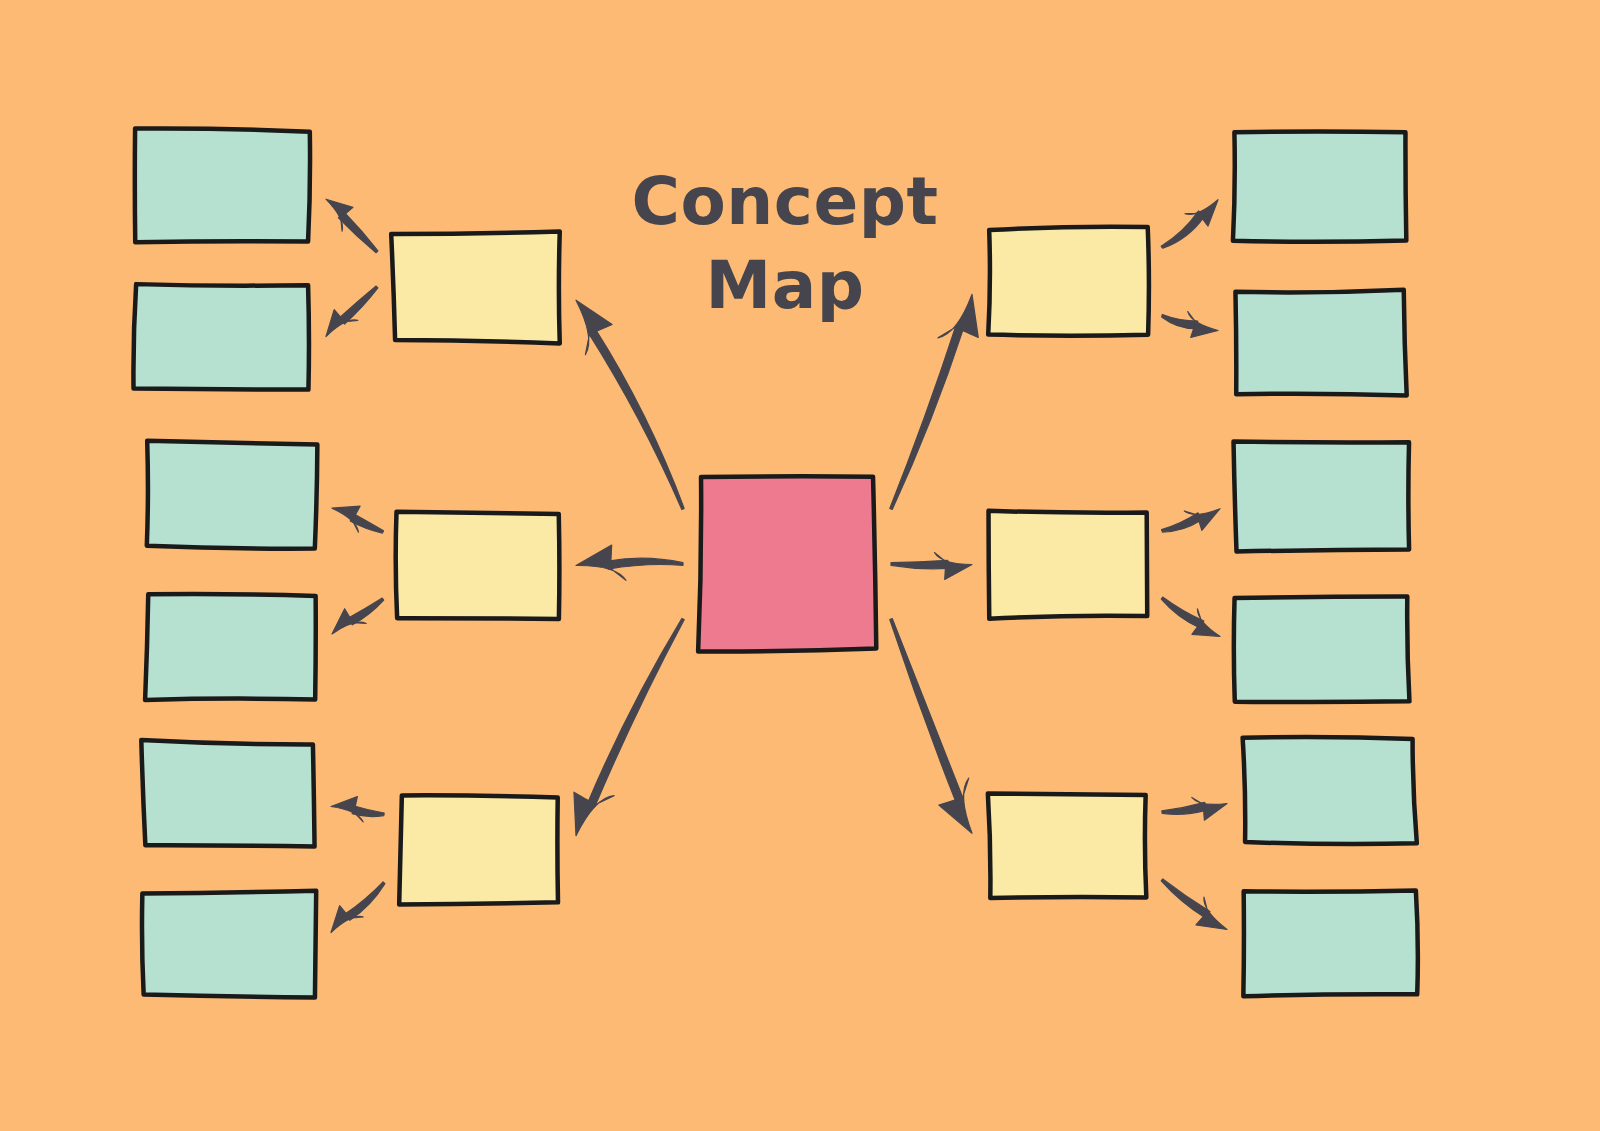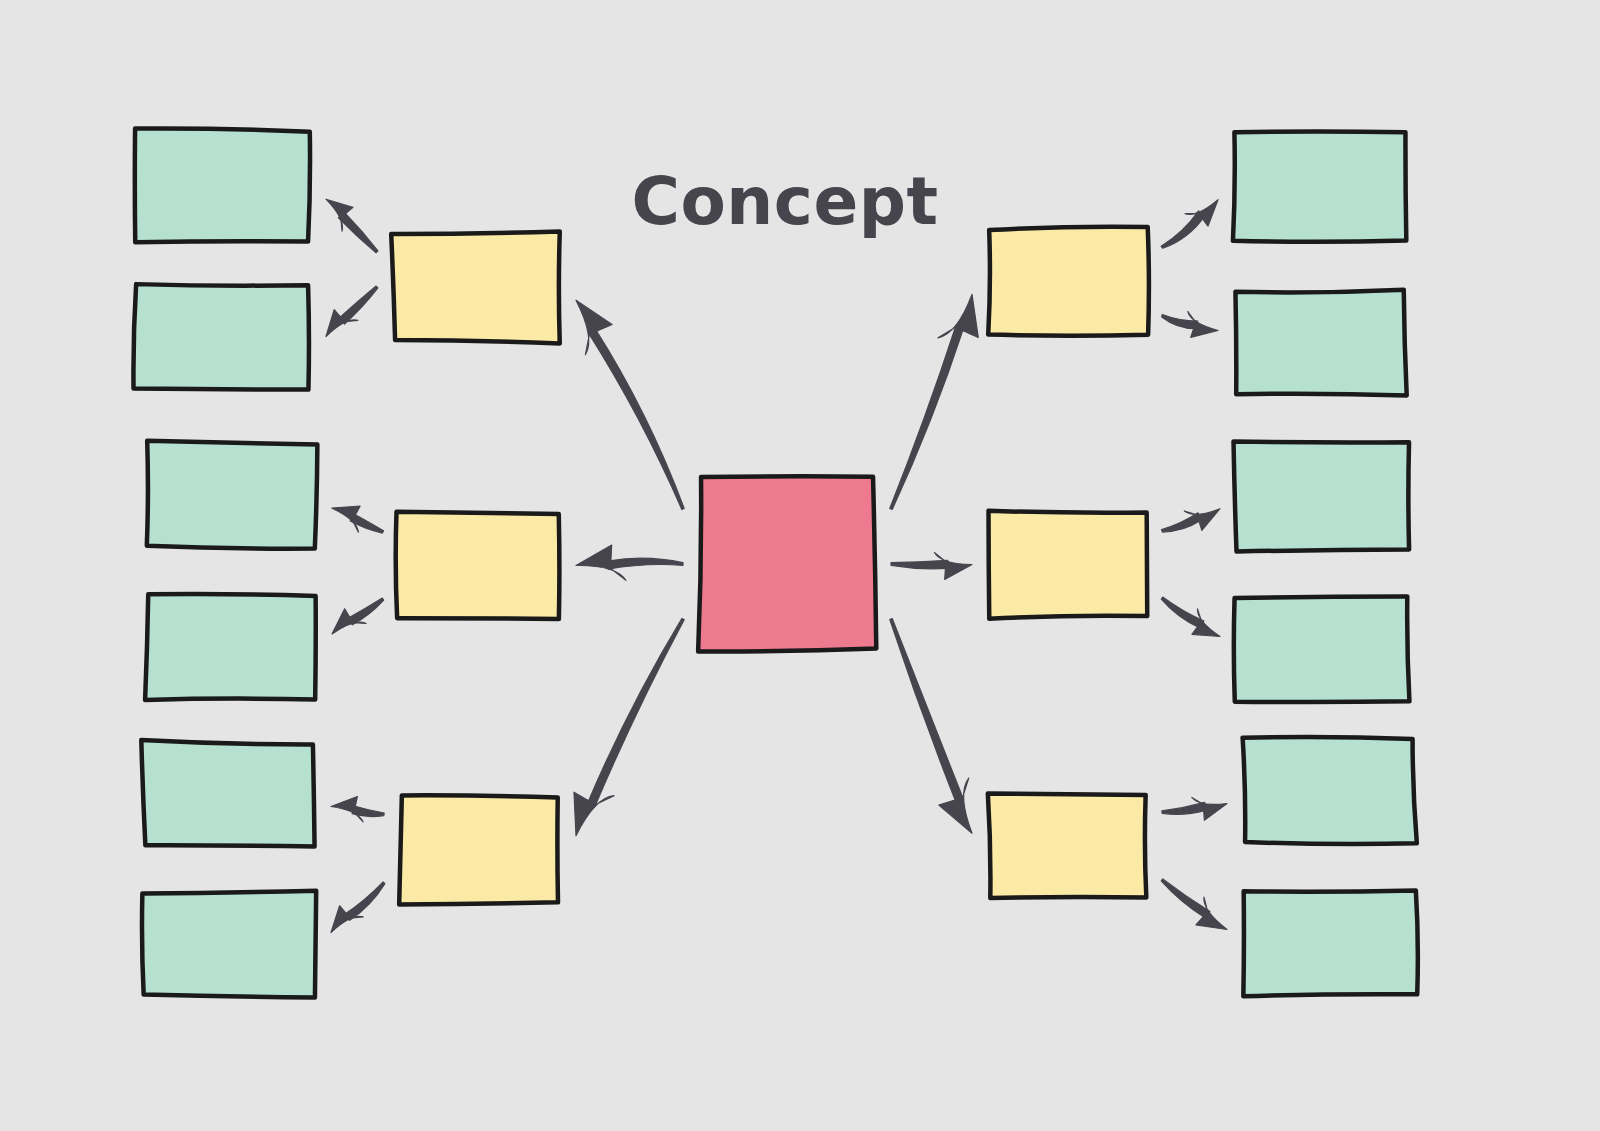"Concept" #canvas { background: #e5e5e5 -> #fdba74 }
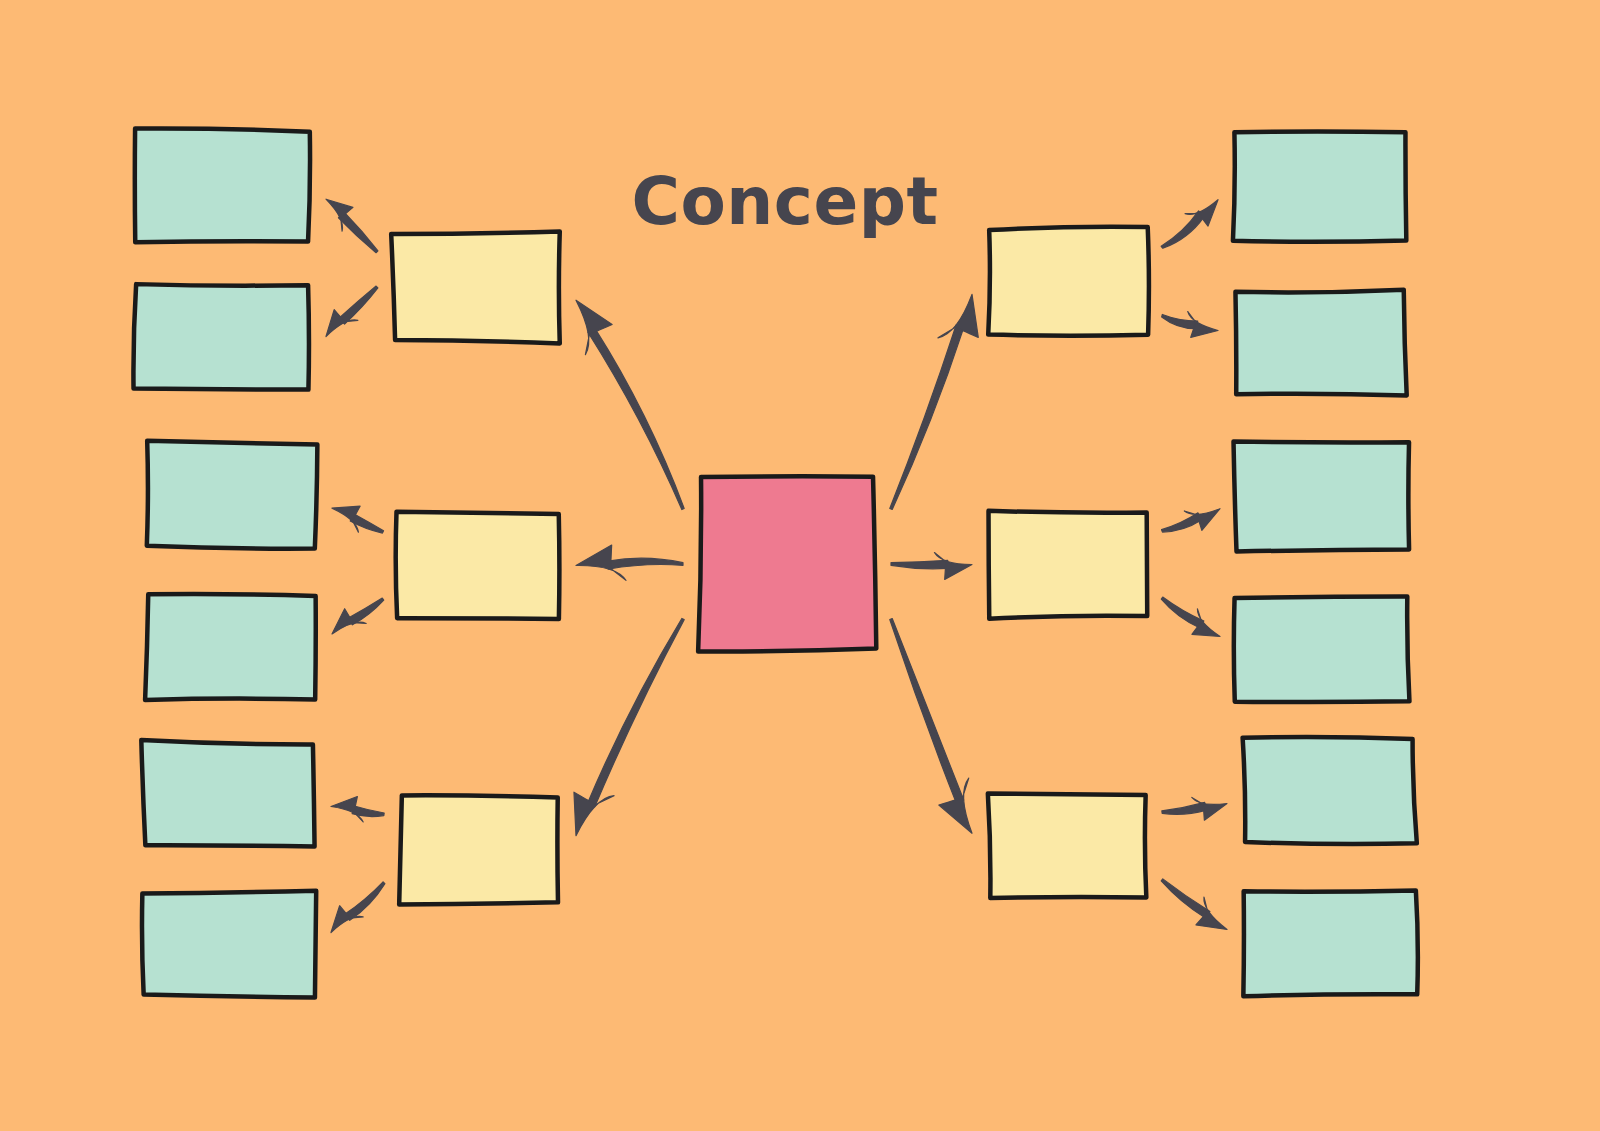"Map" span.title-line { html: none -> <span>Map</span> }
